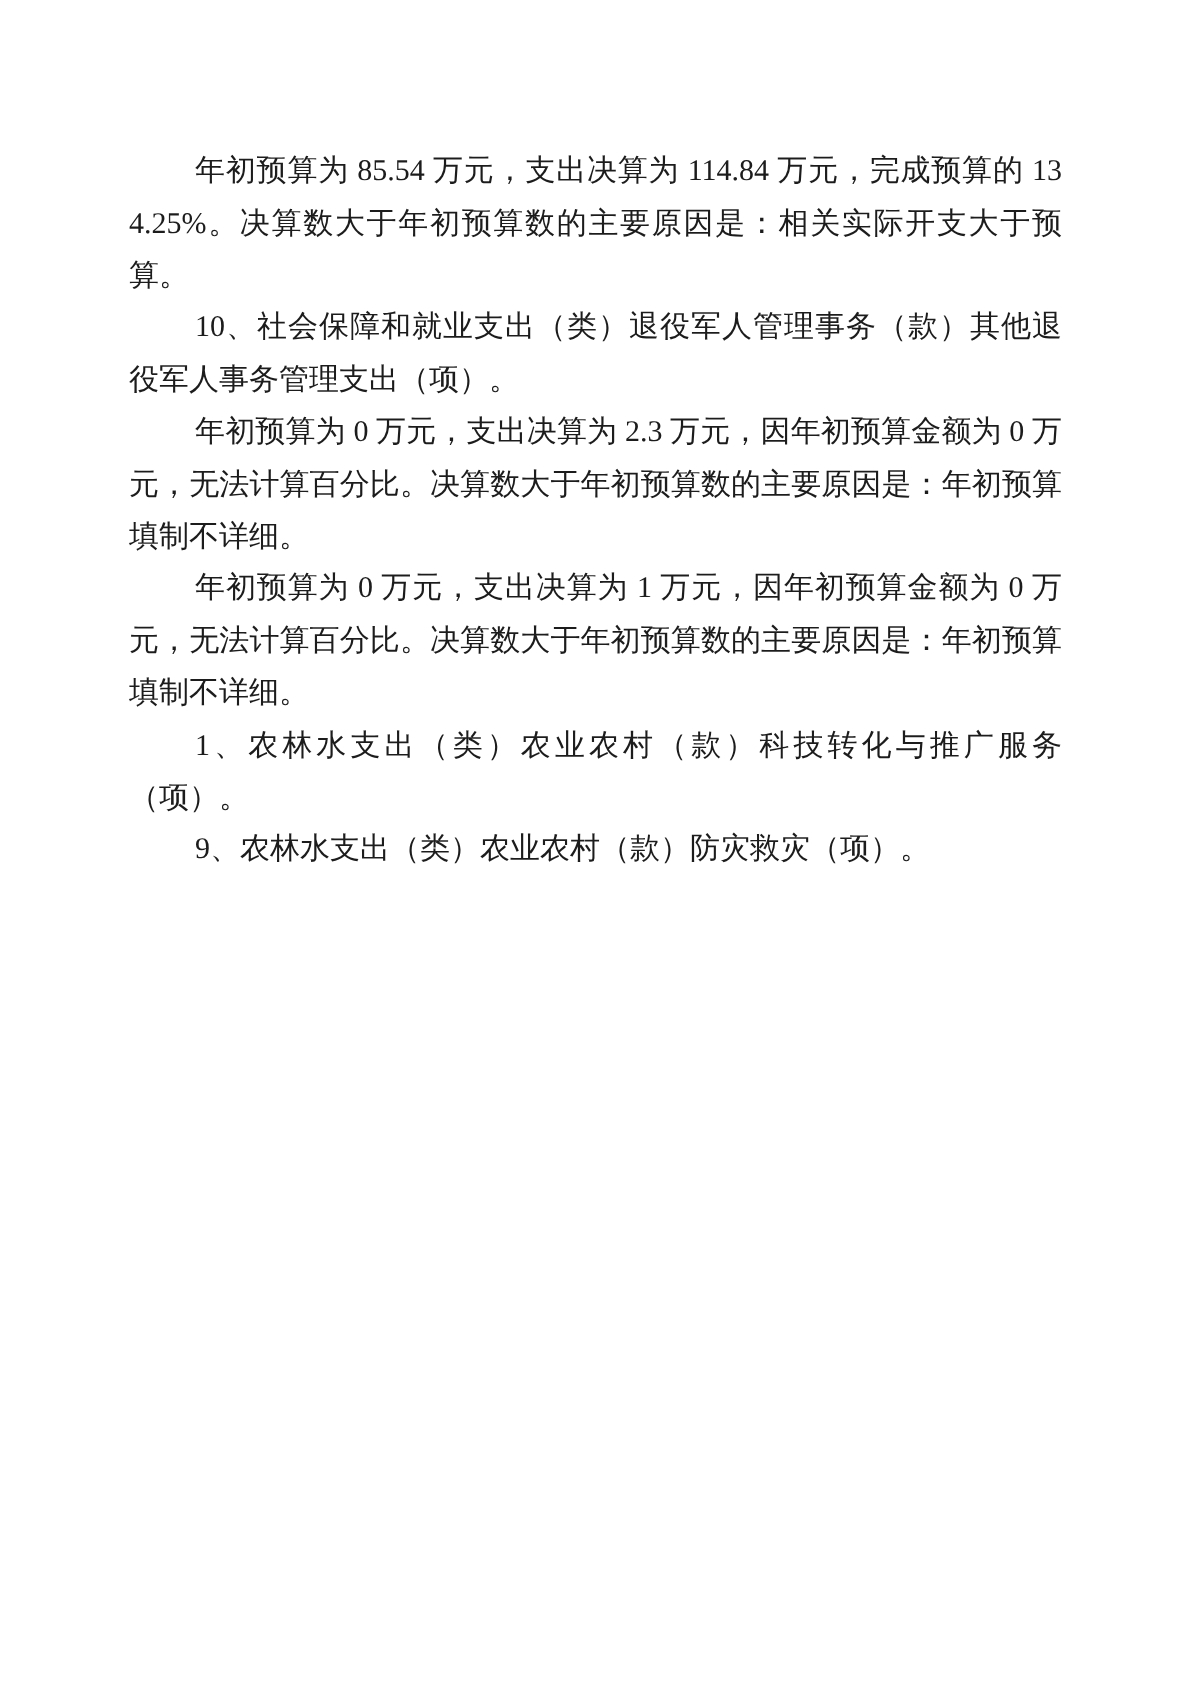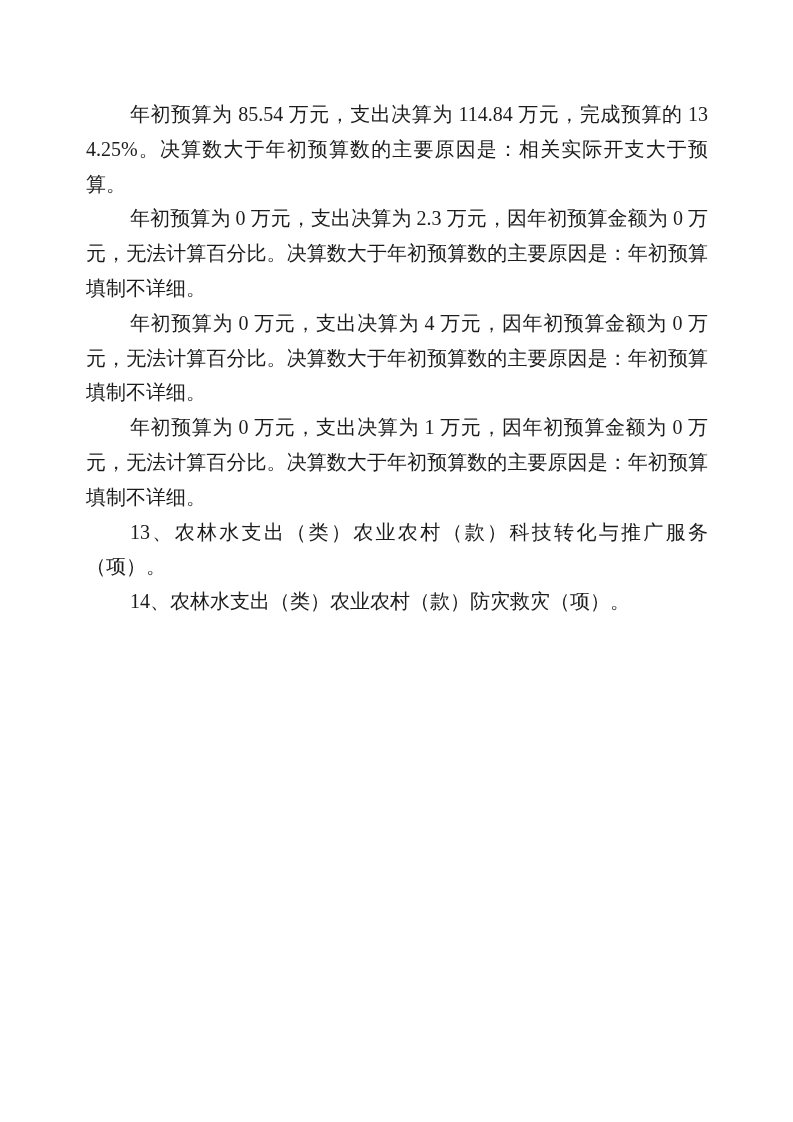"10、社会保障和就业支出（类）退役军人管理事务（款）其他退役军人事务管理支出（项" p { html: none -> <p>10、社会保障和就业支出（类）退役军人管理事务（款）其他退役军人事务管理支出（项）。</p> }
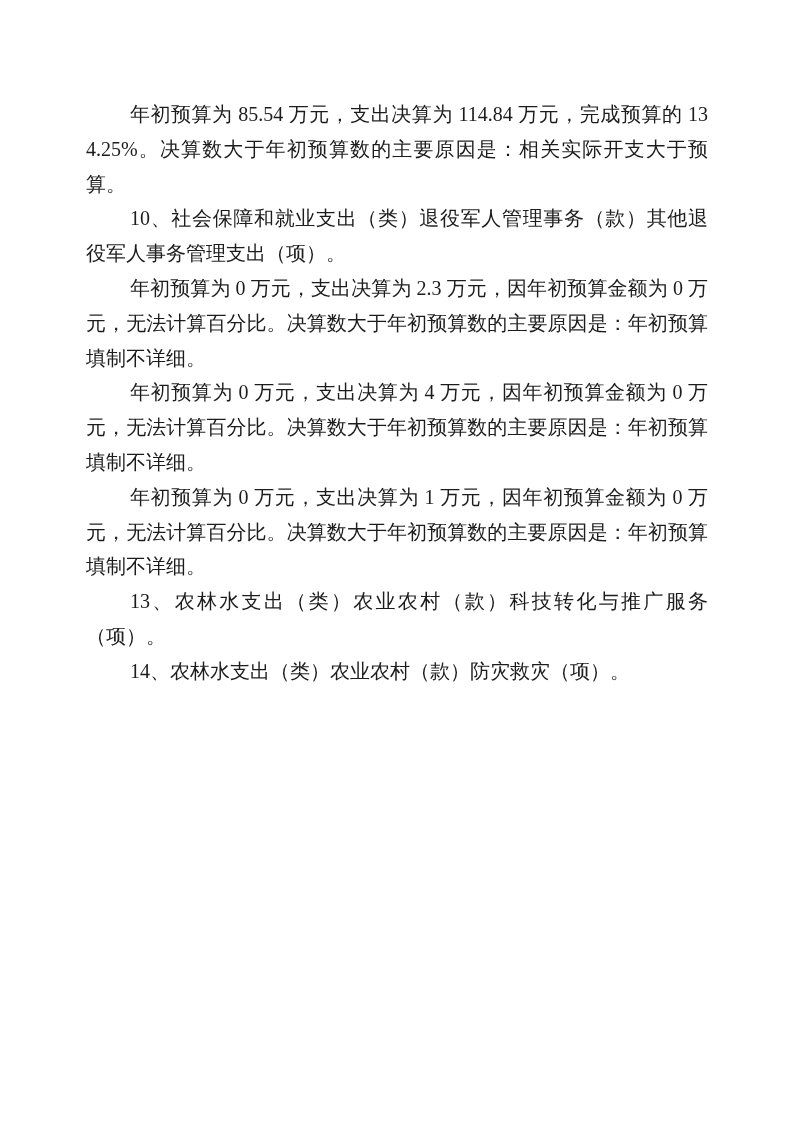"年初预算为 0 万元，支出决算为 4 万元，因年初预算金额为" p { html: <p>年初预算为 0 万元，支出决算为 4 万元，因年初预算金额为 0 万元，无法计算百分比。决算数大于年初预算数的主要原因是：年初预算填制不详细。</p> -> none }
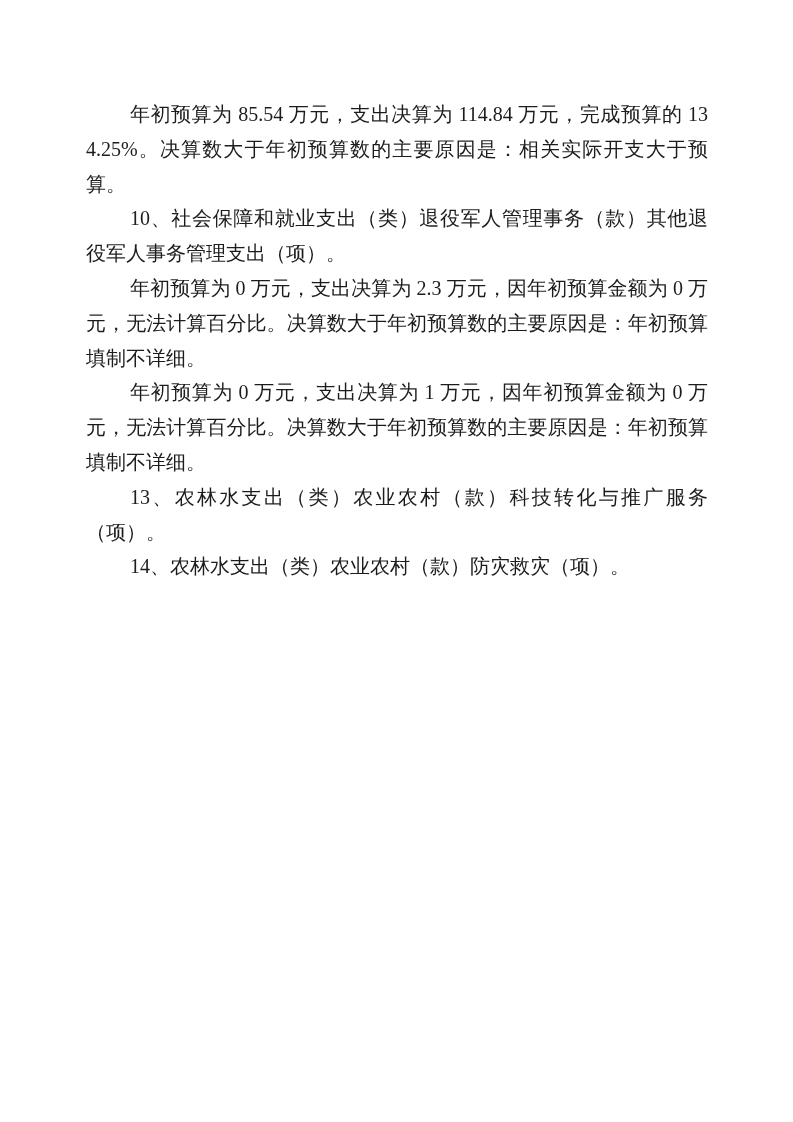"13、农林水支出（类）农业农村（款）科技转化与推广服务（项）。" p { text: 13 -> 1 }
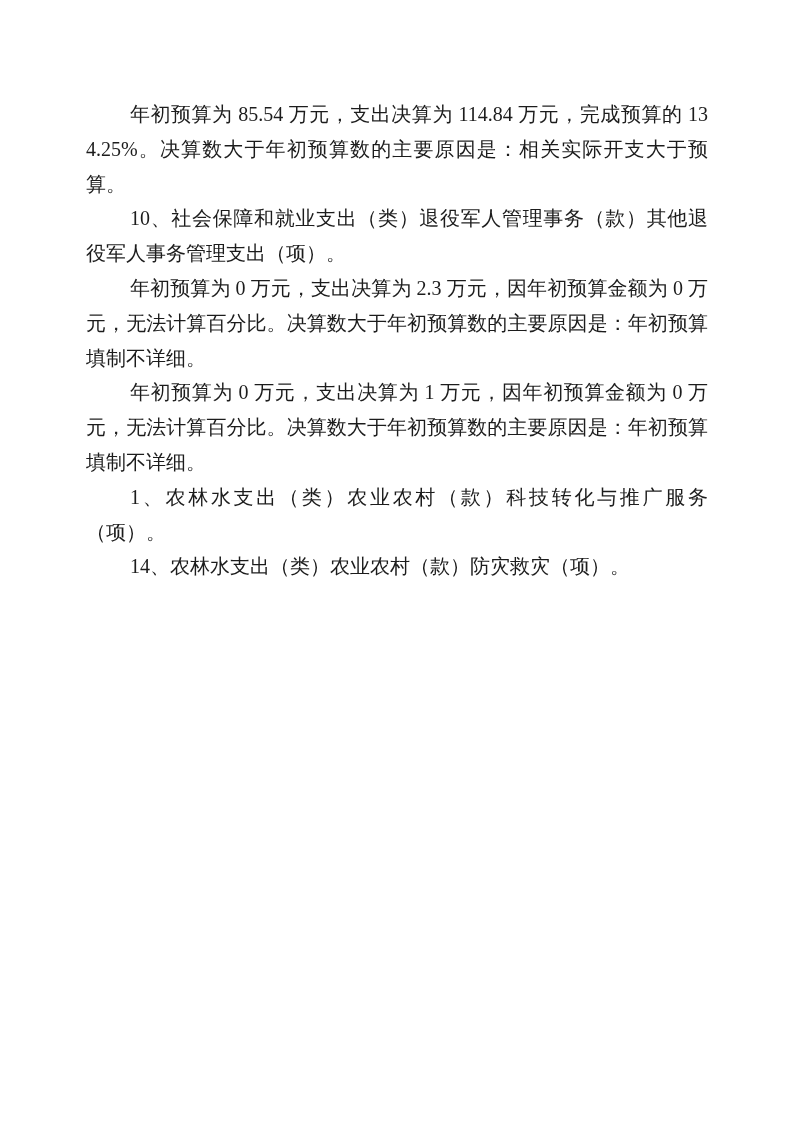"14、农林水支出（类）农业农村（款）防灾救灾（项）。" p { text: 14 -> 9 }
